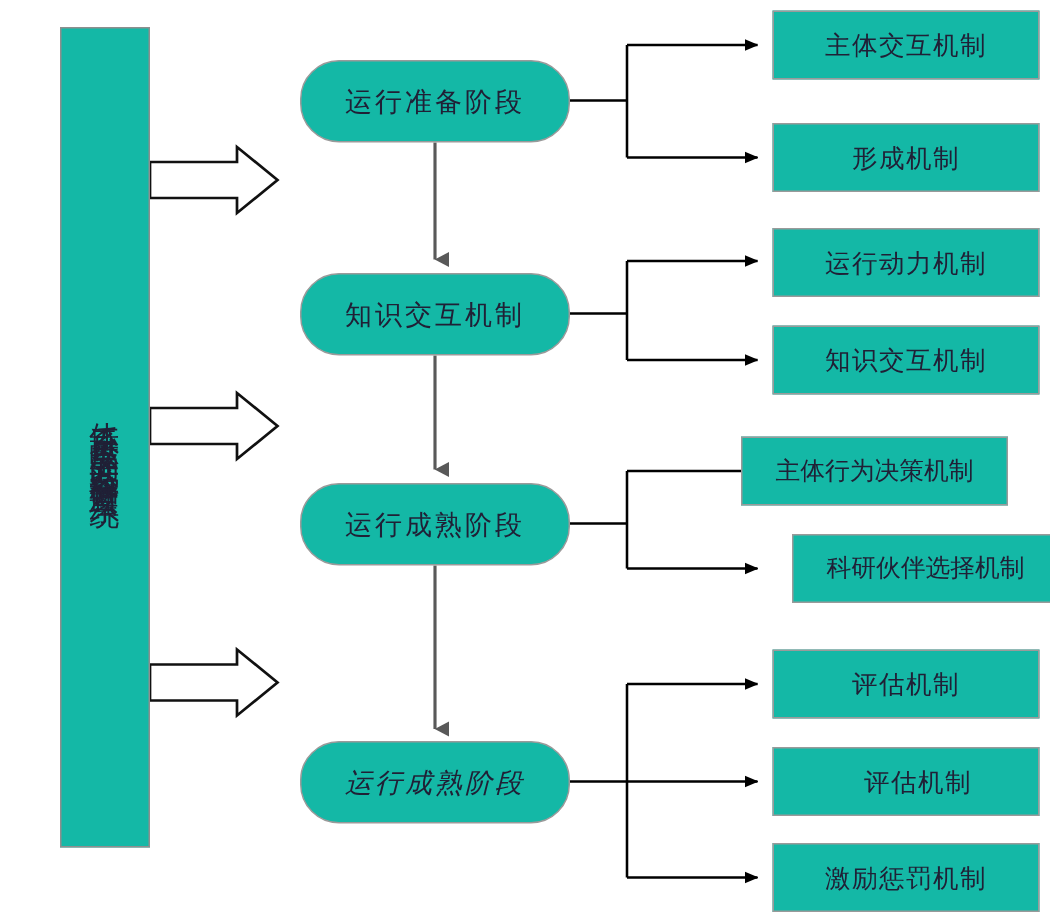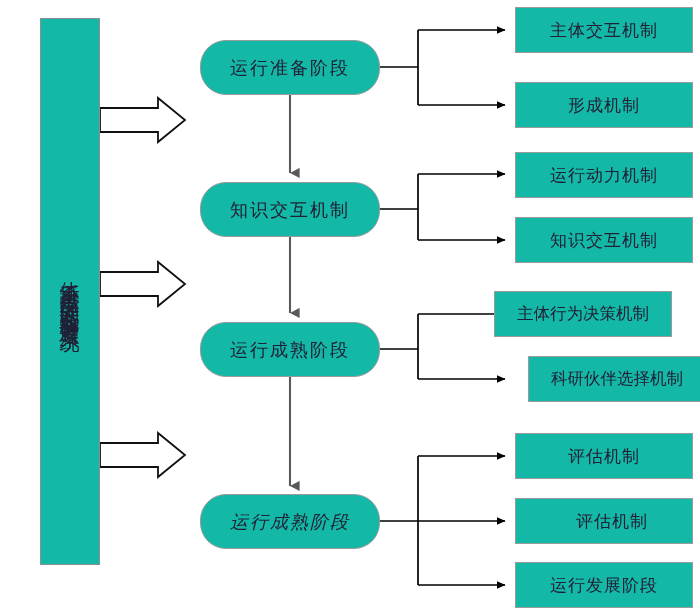"运行发展阶段" span { text: 运行发展阶段 -> 激励惩罚机制 }
